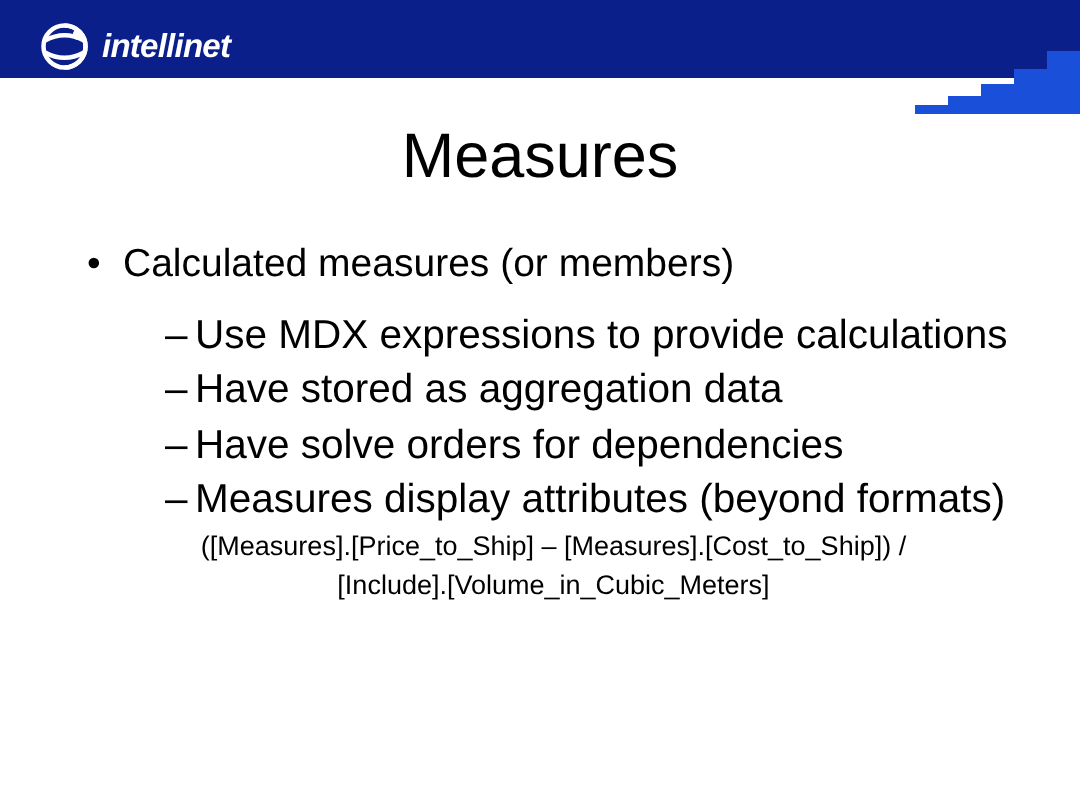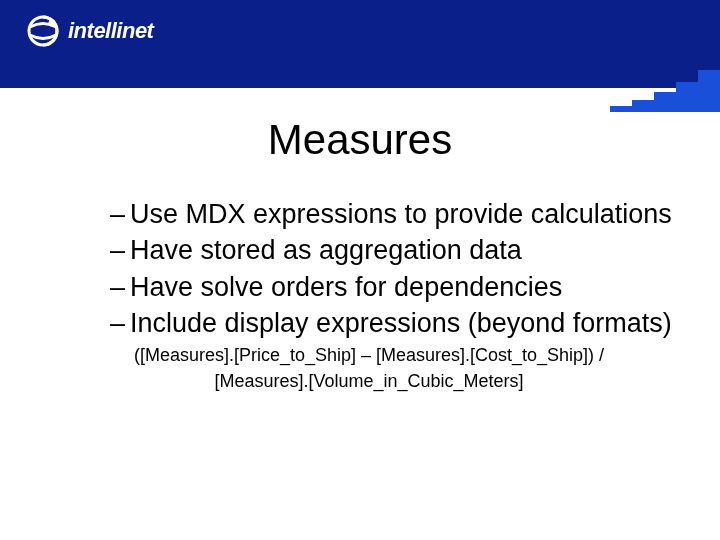"intellinet" .header-bar { height: 88px -> 52px }
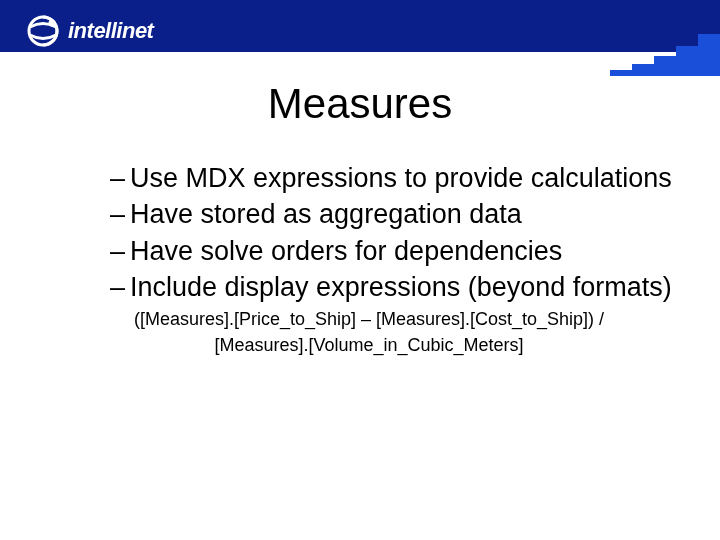"Calculated measures (or members)" div.bullet-main { html: none -> <div>Calculated measures (or members)</div> }
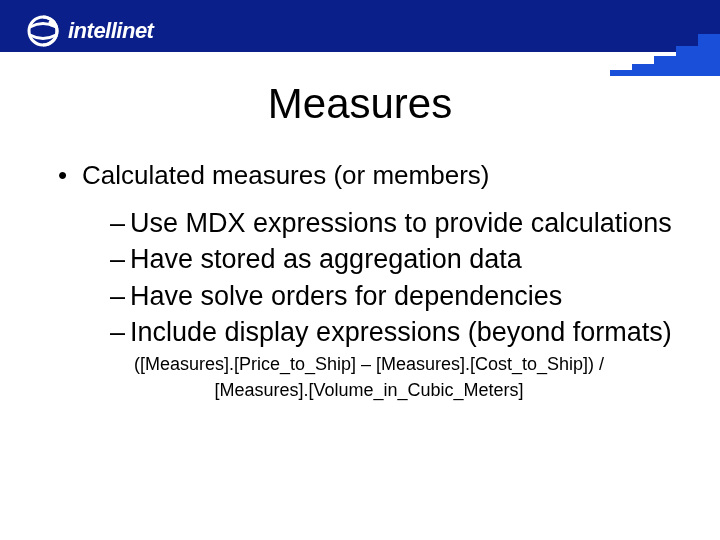"Include display expressions (beyond" div.sub-item { text: Include display expressions -> Measures display attributes }
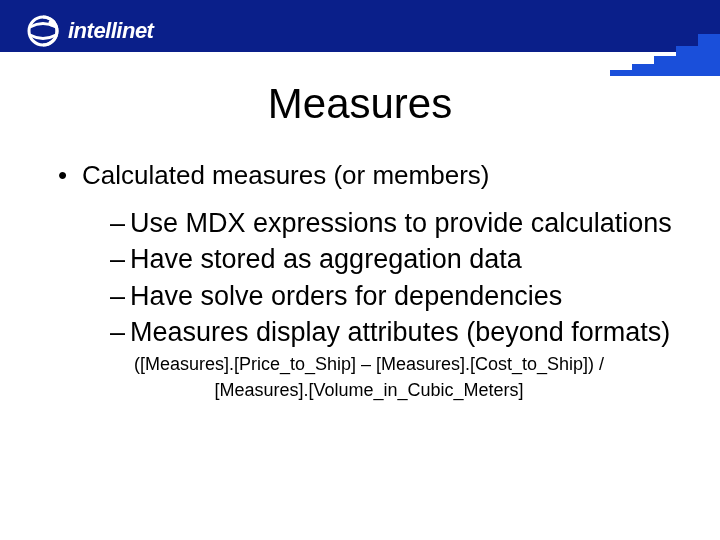"[Measures].[Volume_in_Cubic_Meters]" div { text: Measures -> Include }
